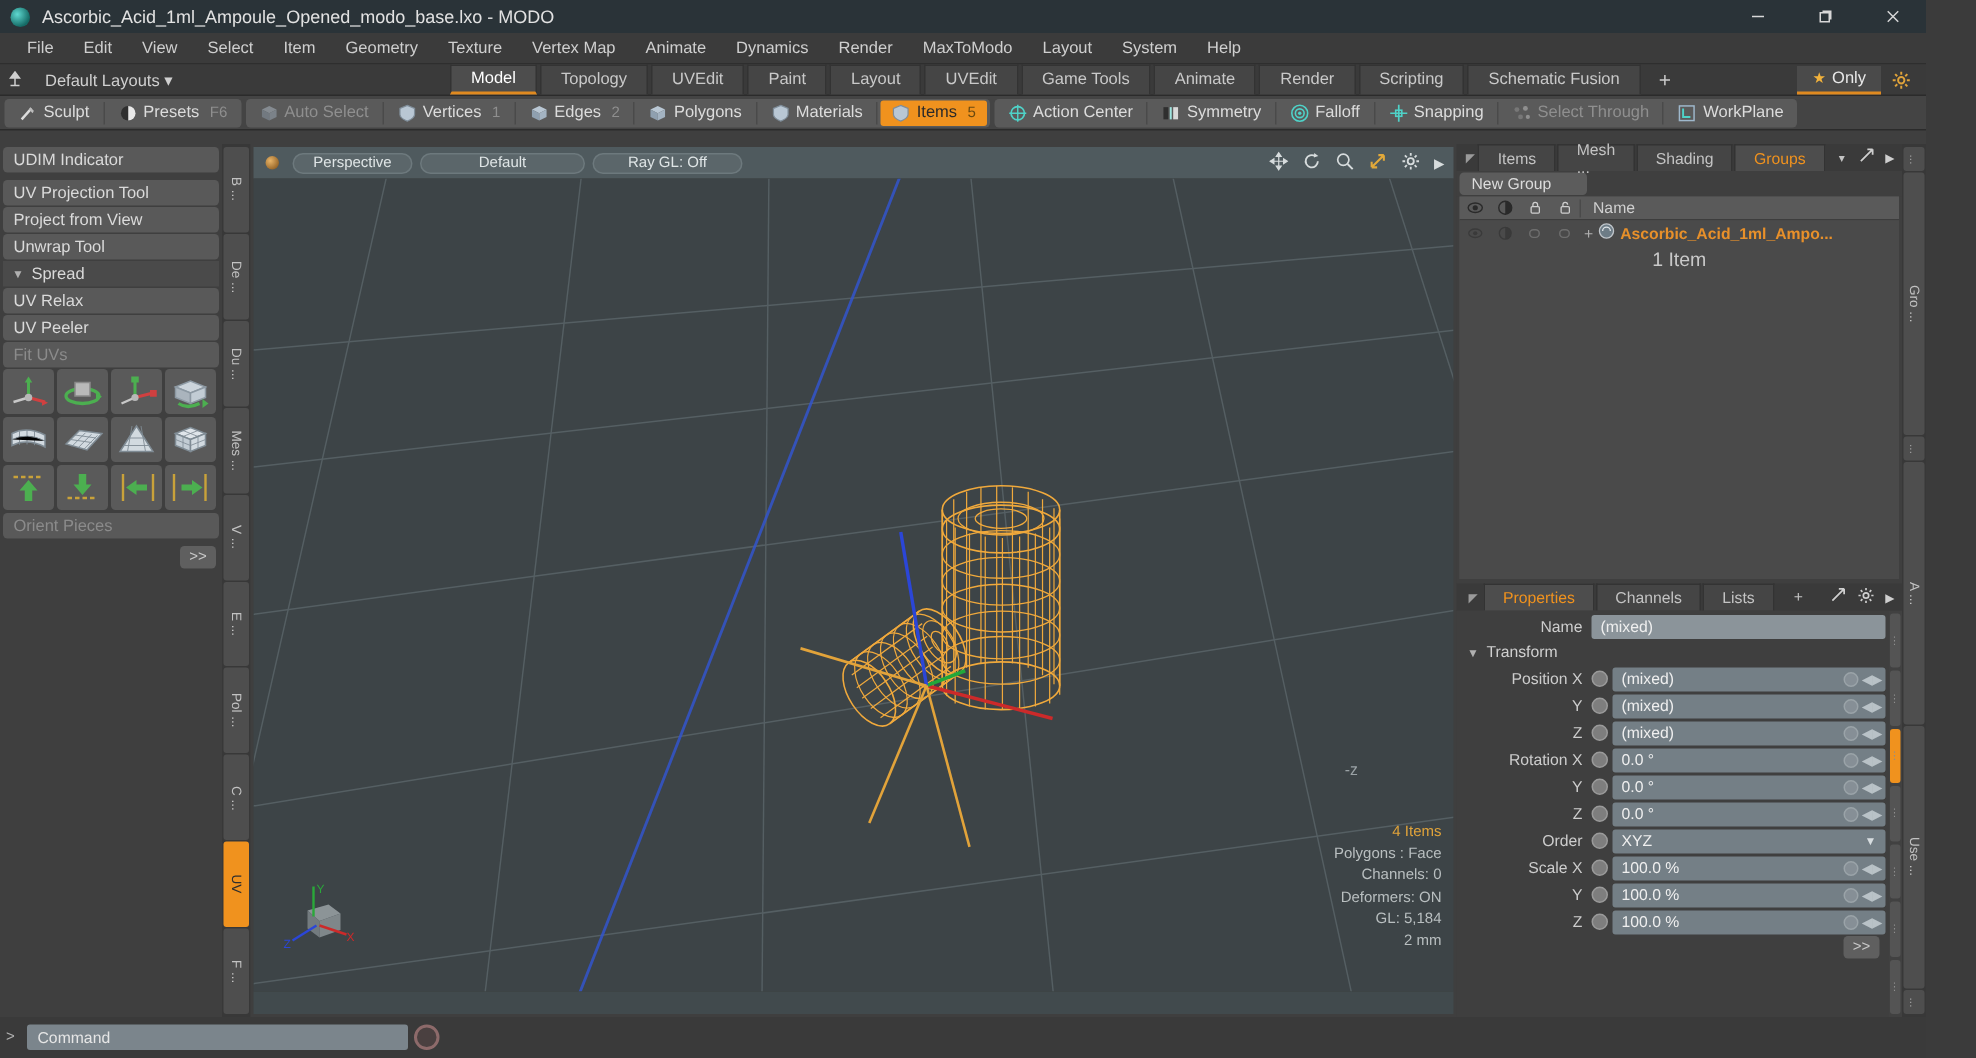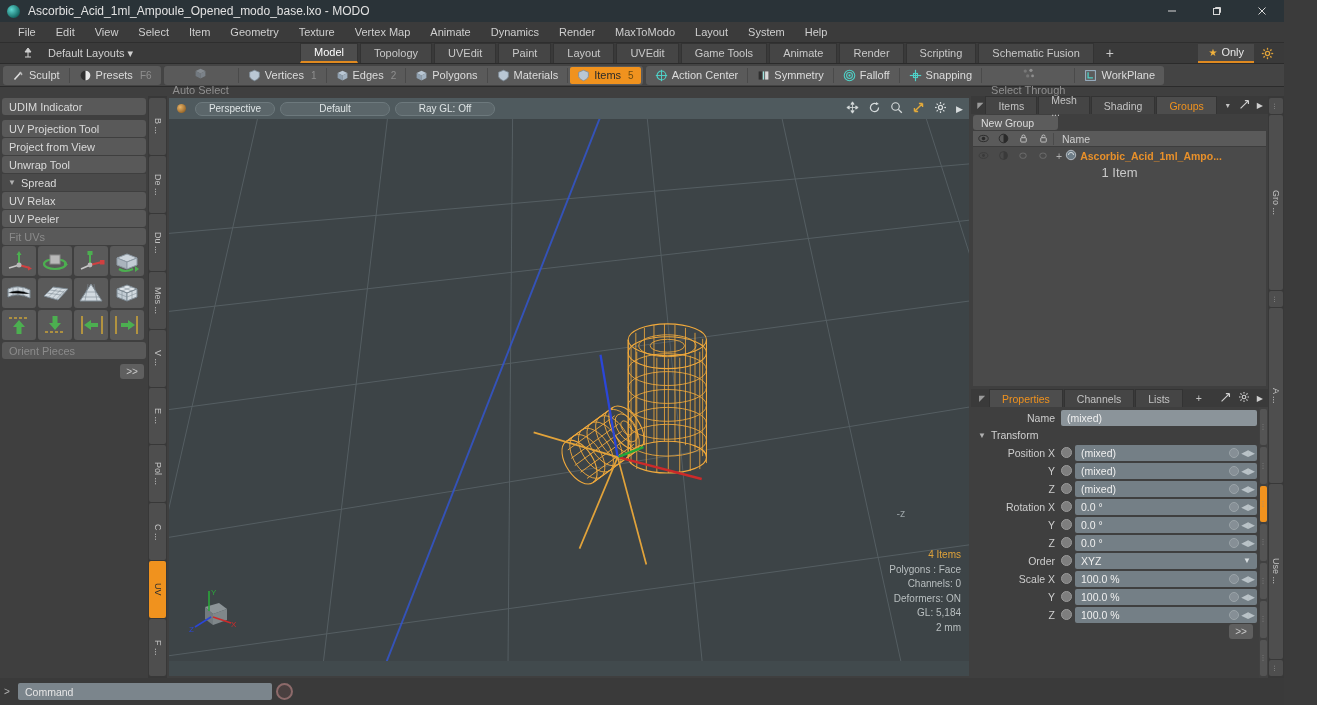"Default Layouts ▾" .layout-left { padding-left: 20px -> 2px }
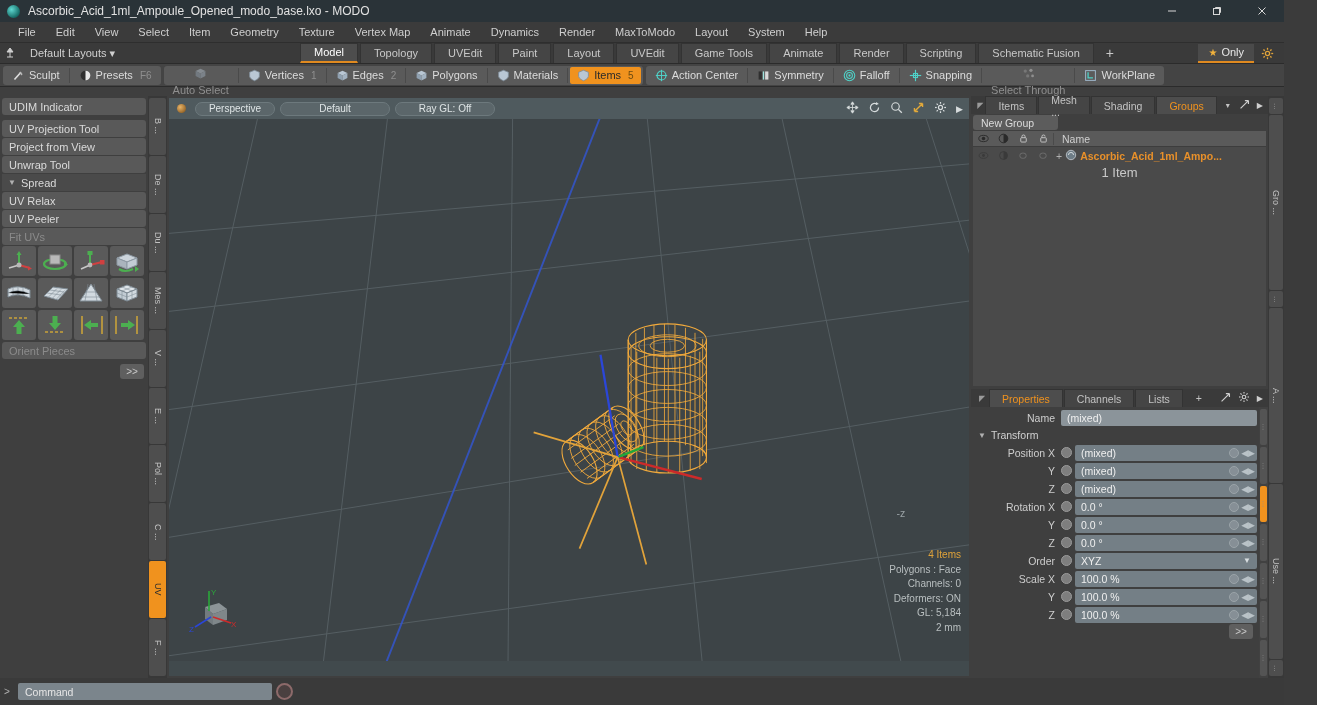"Auto Select" .tbtn.dim { flex-direction: column -> none }
